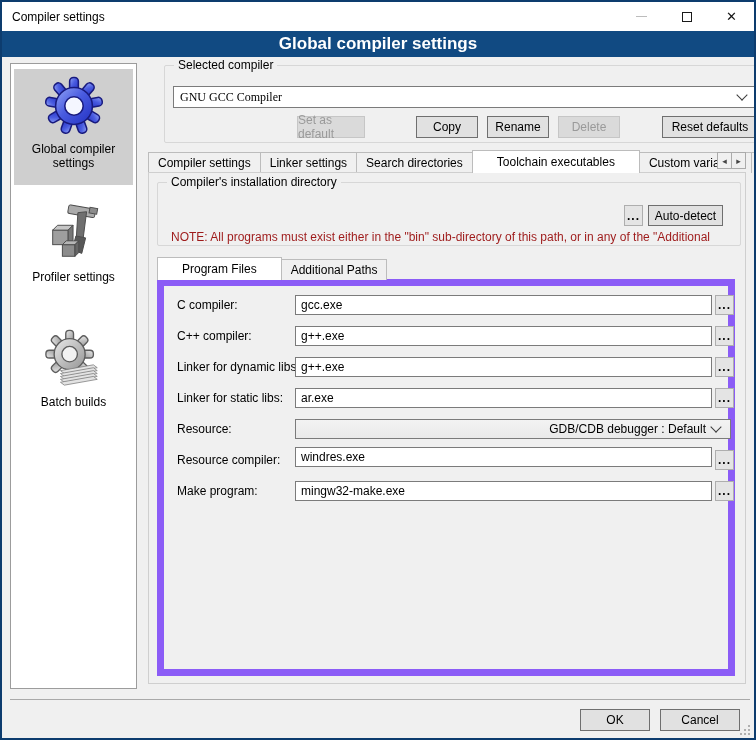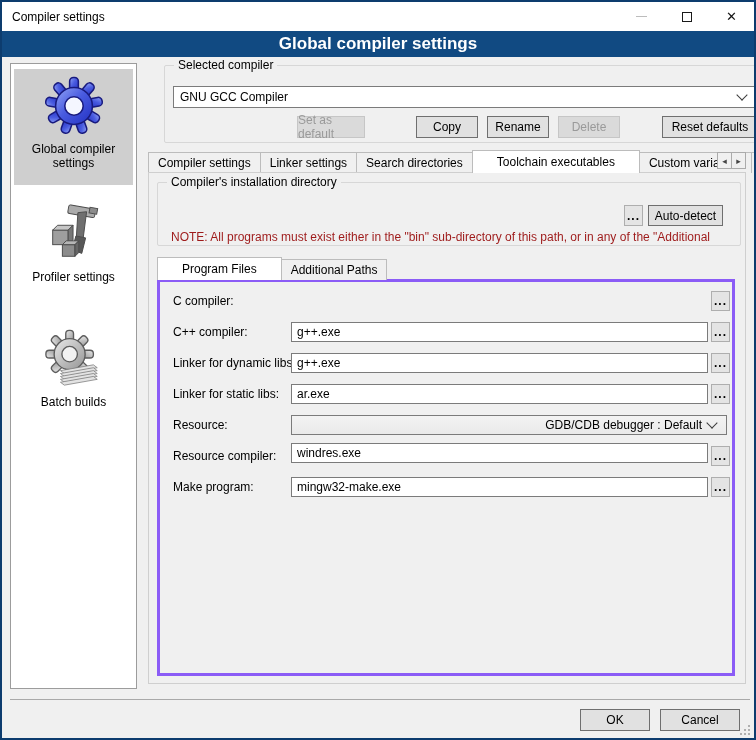"GNU GCC Compiler" .combo-main { font-family: none -> Liberation Serif, serif }
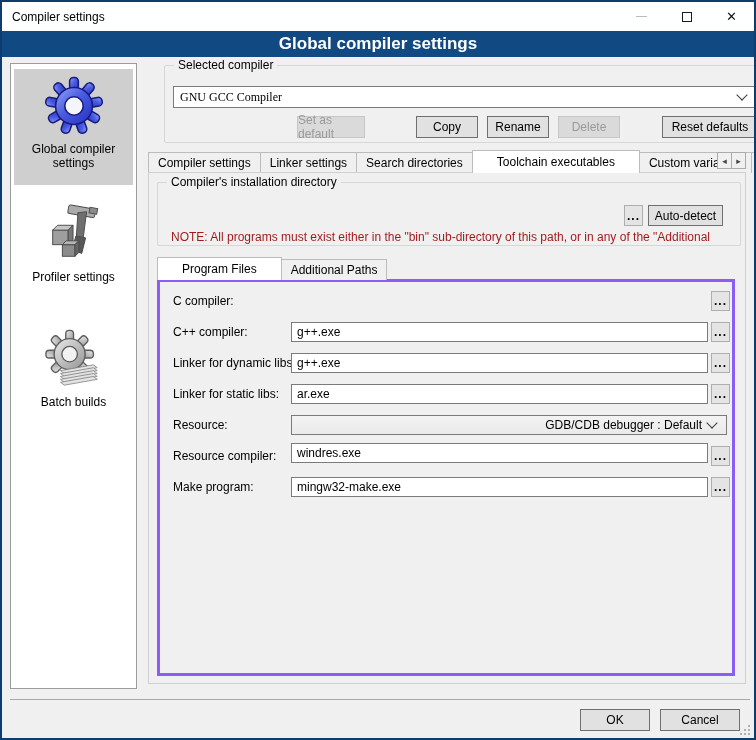"C compiler:" .subpanel { border: 3px solid #8b5cf6 -> 7px solid #8b5cf6 }
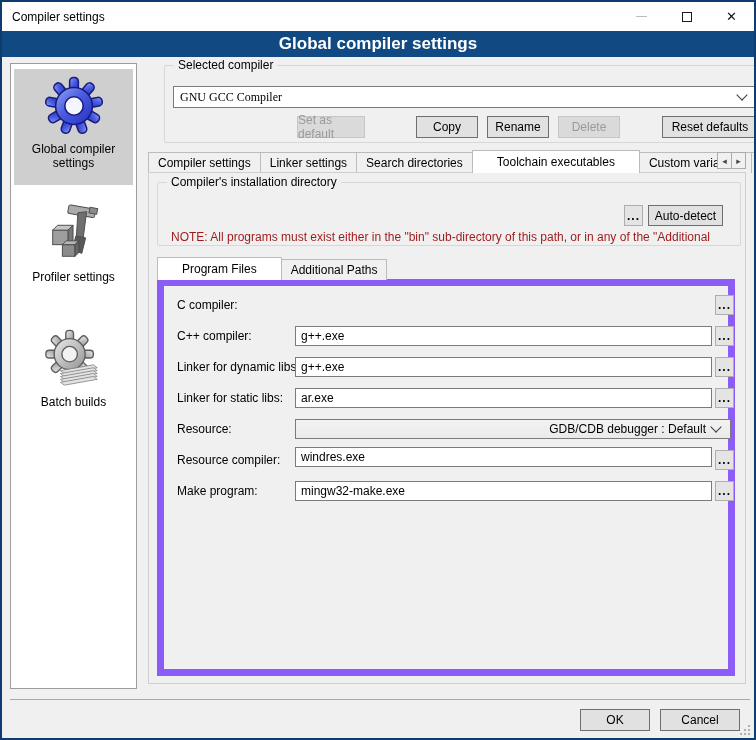"gcc.exe" input.field { html: none -> <input> }
